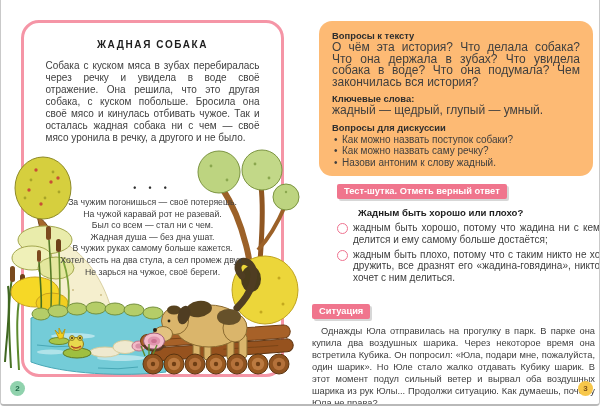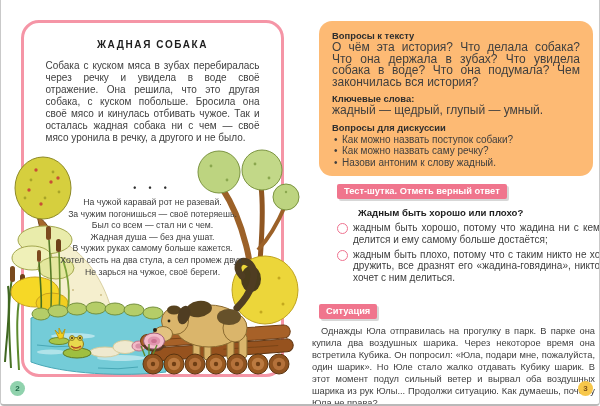"На чужой каравай рот не" div { order: before "За чужим погонишься — своё" -> after "За чужим погонишься — своё" }
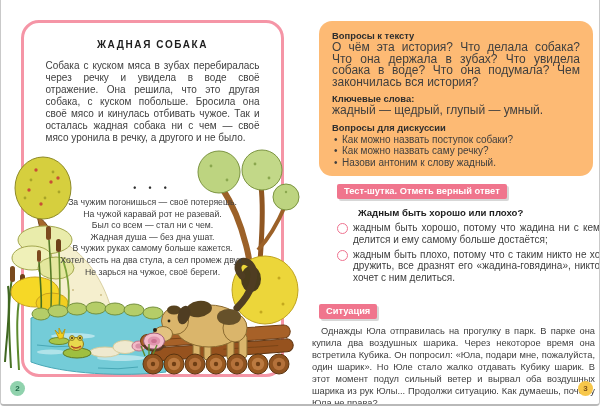"Ситуация" .situation .pink-label { margin-left: 7px -> 0 }
